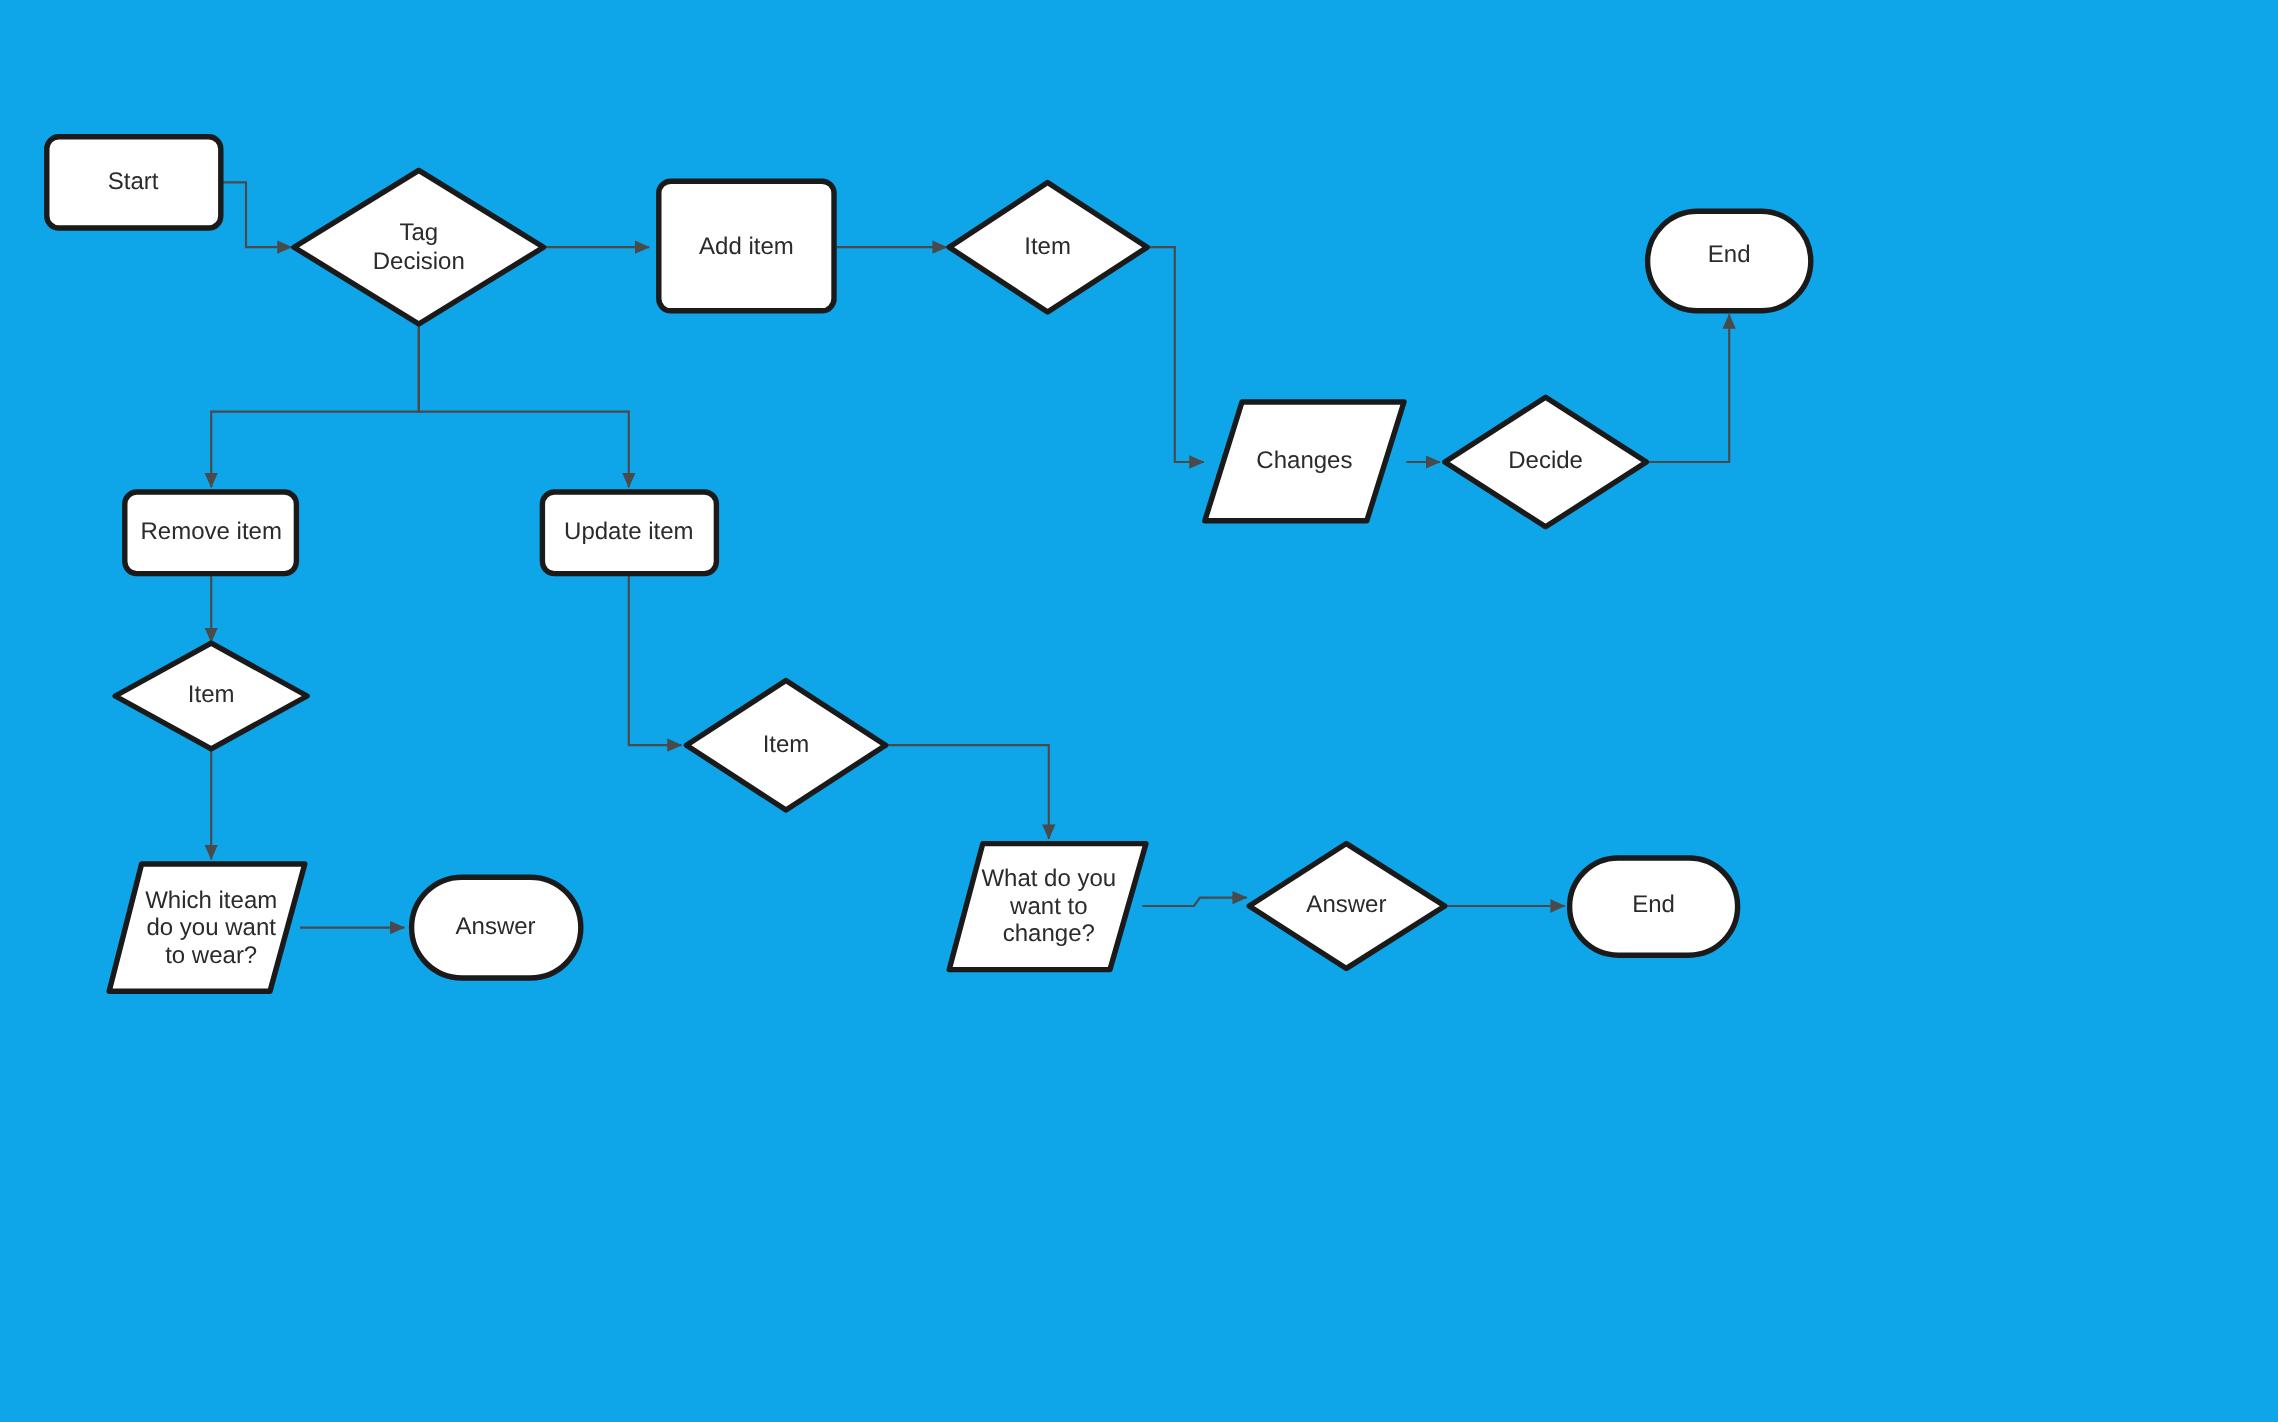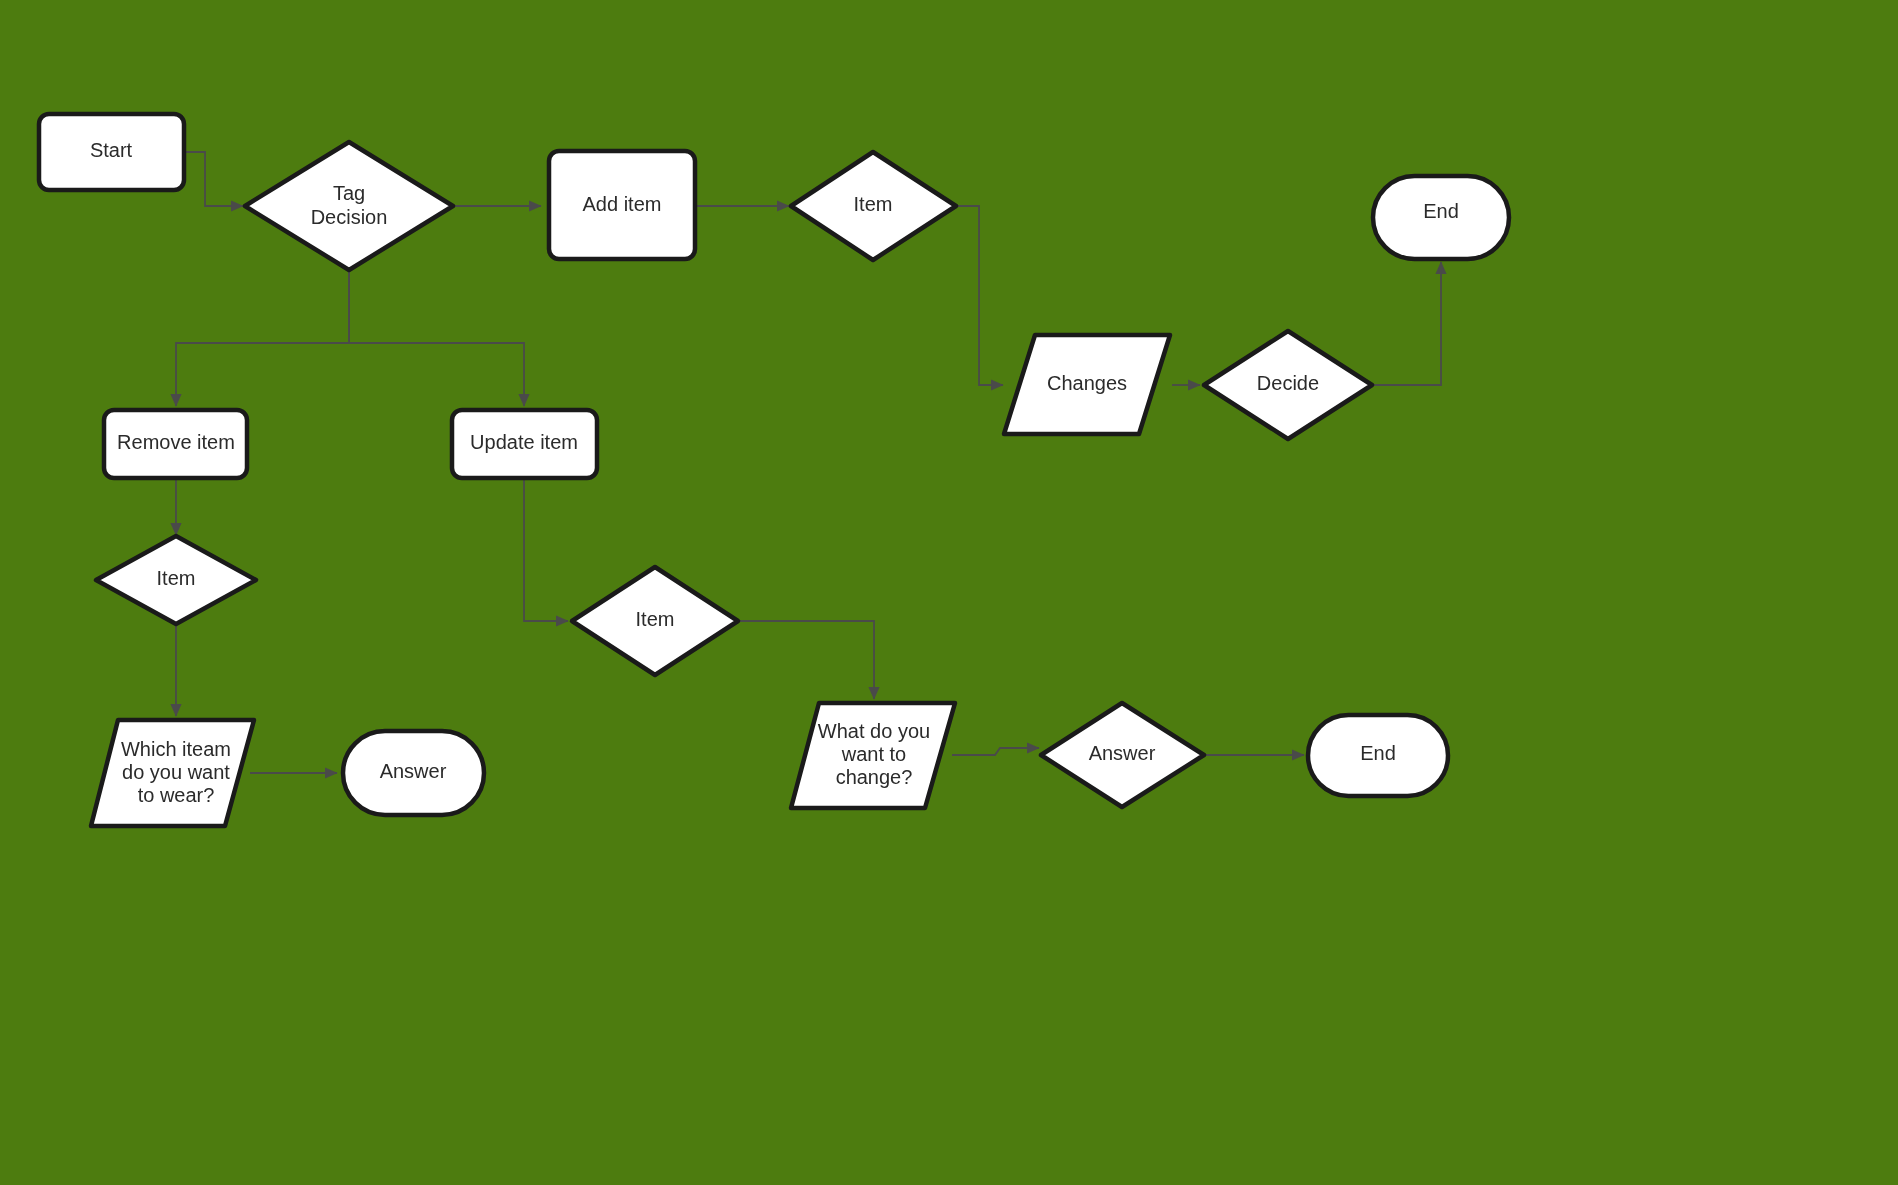"Start" #canvas { background: #4d7c0f -> #0ea5e9 }
